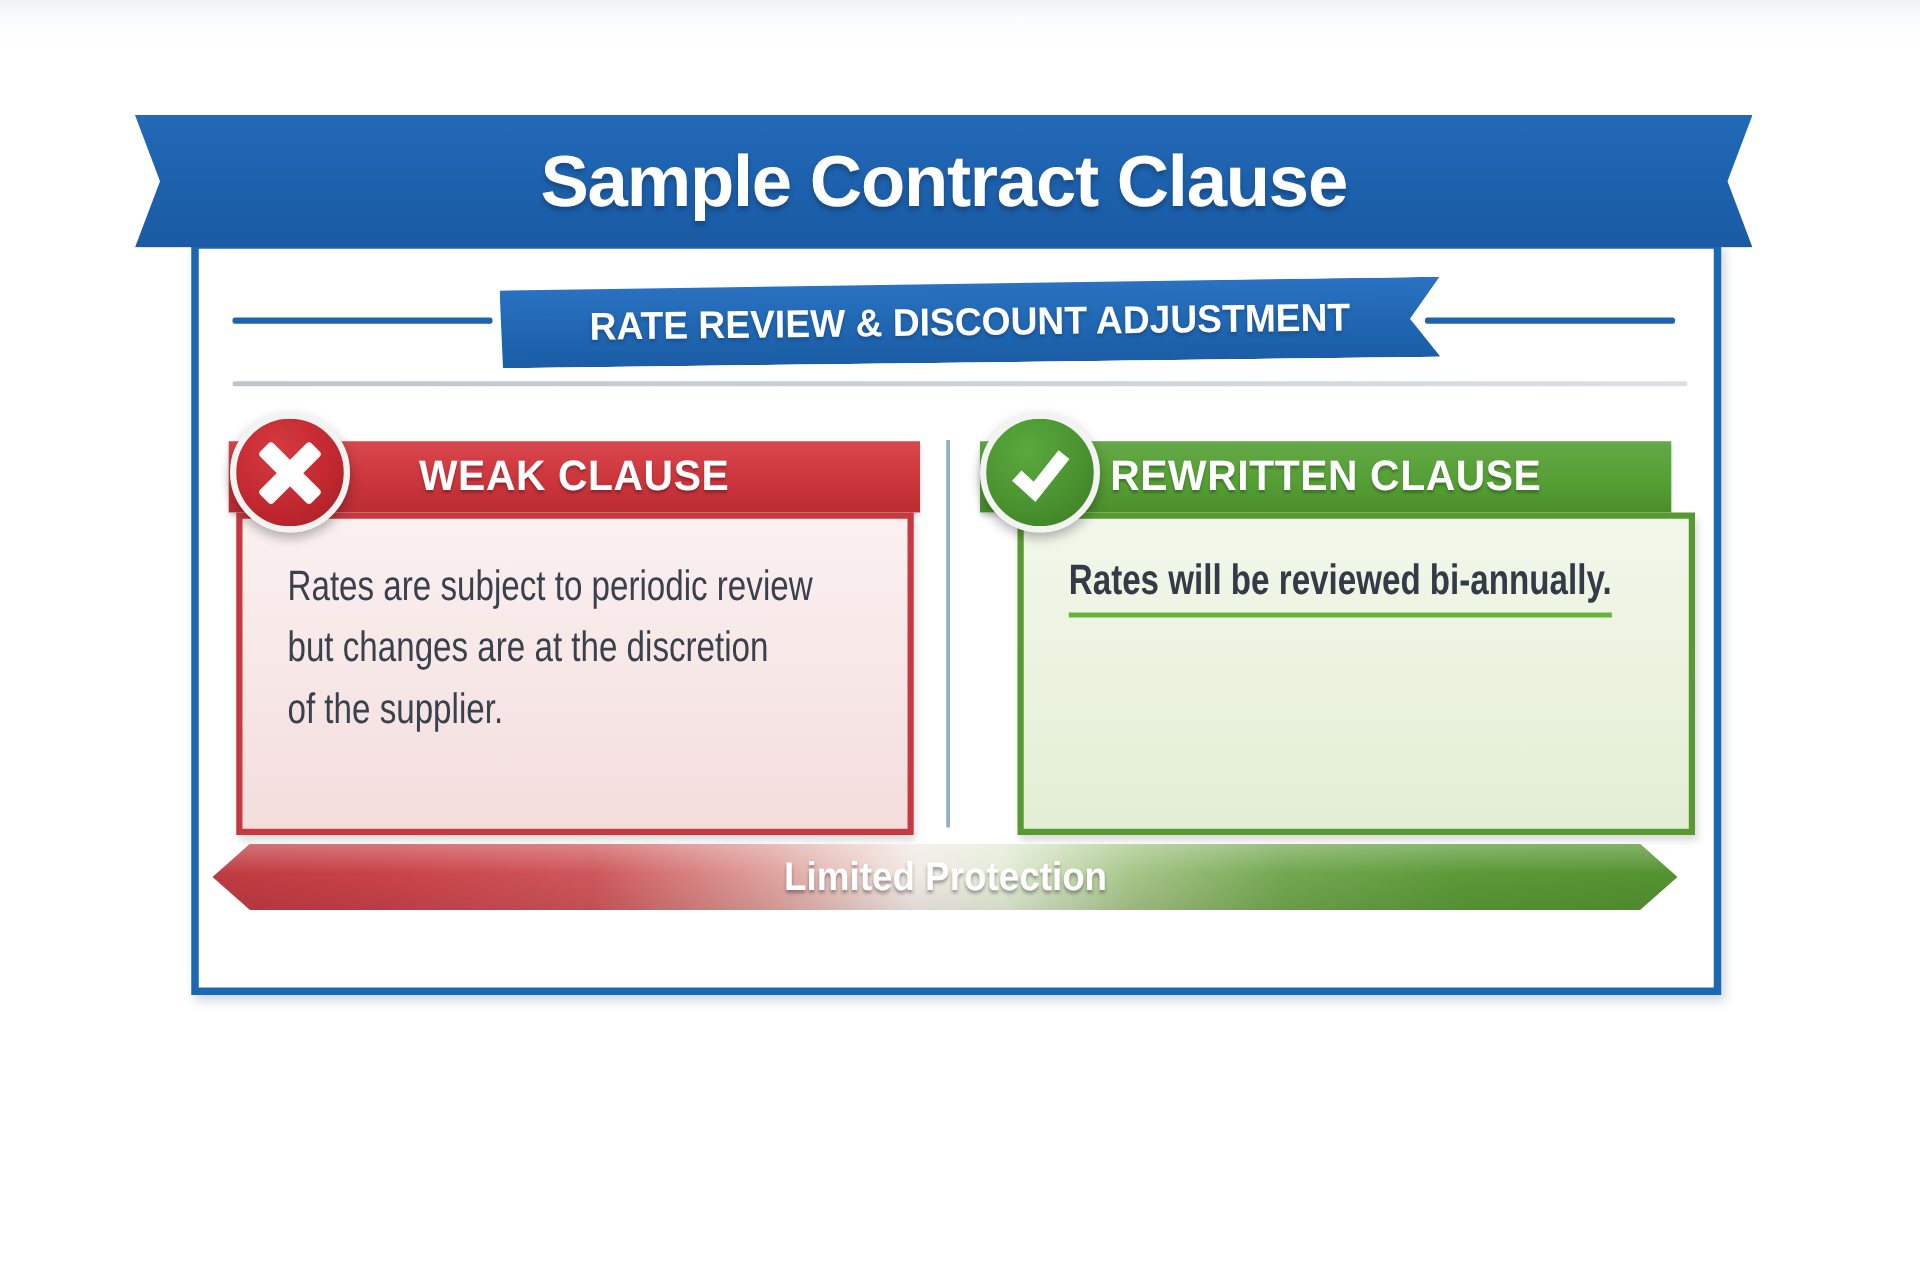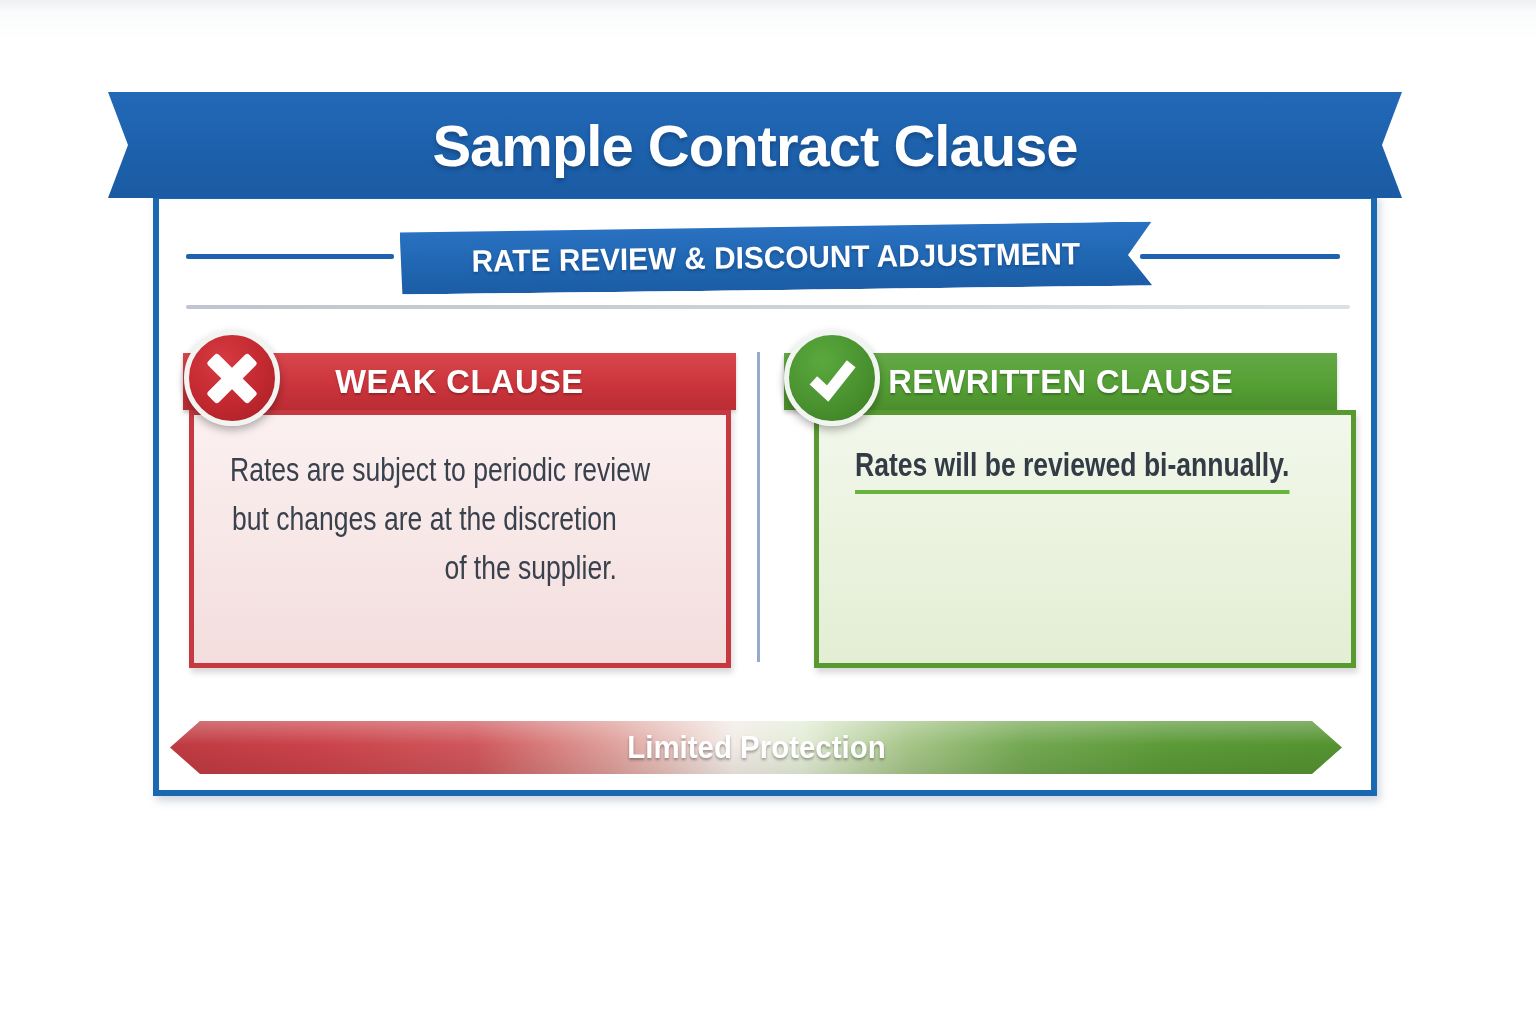"Rates are subject to periodic" .body-text { text-align: right -> none }
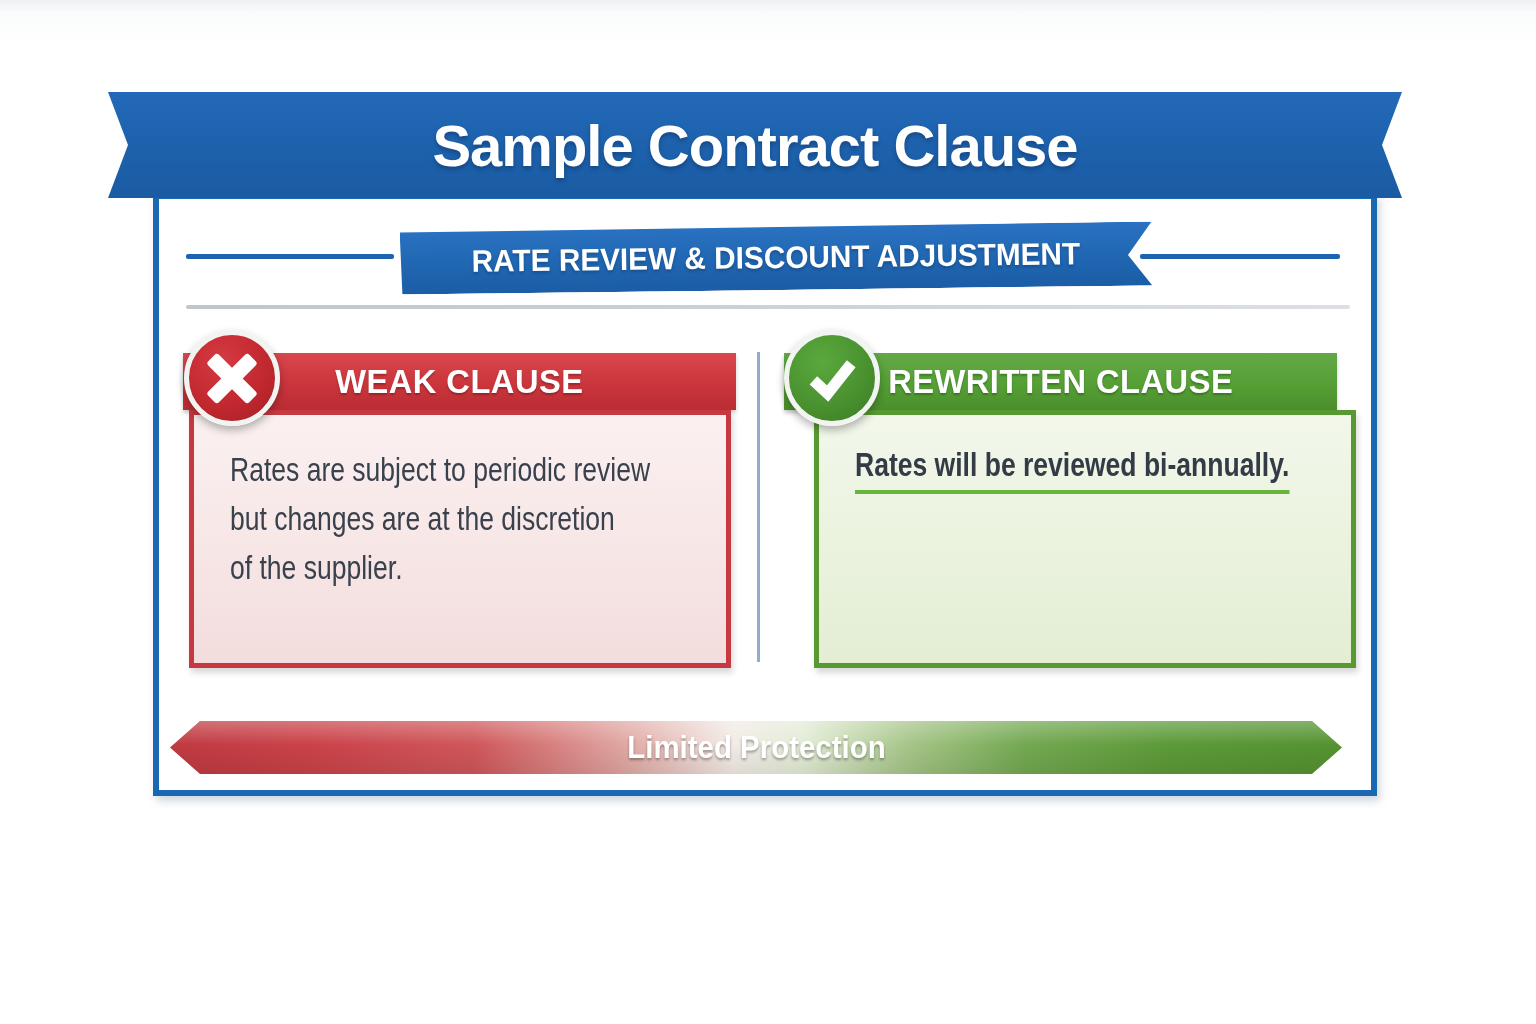"Limited Protection" .scale-arrow { top: 721px -> 675px }
